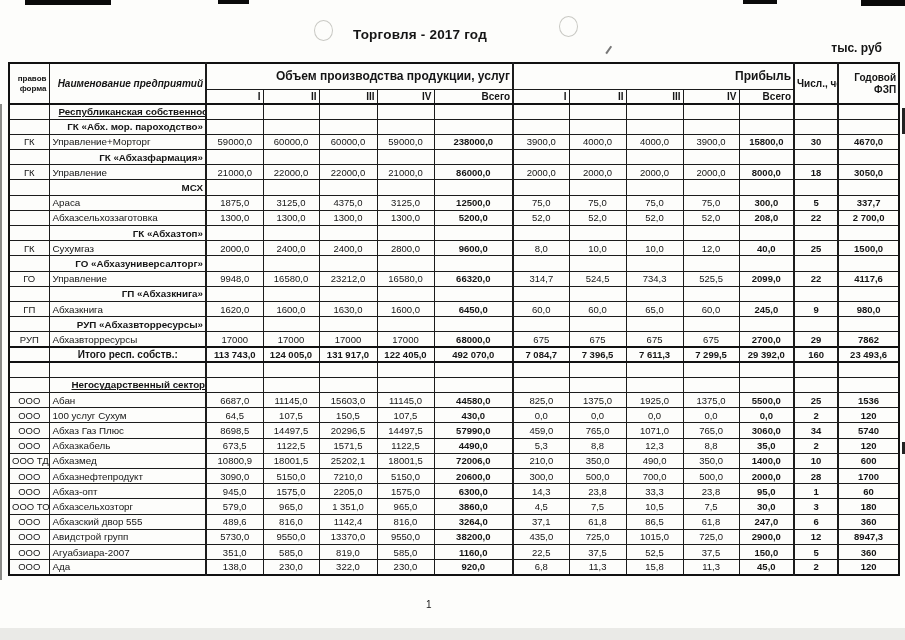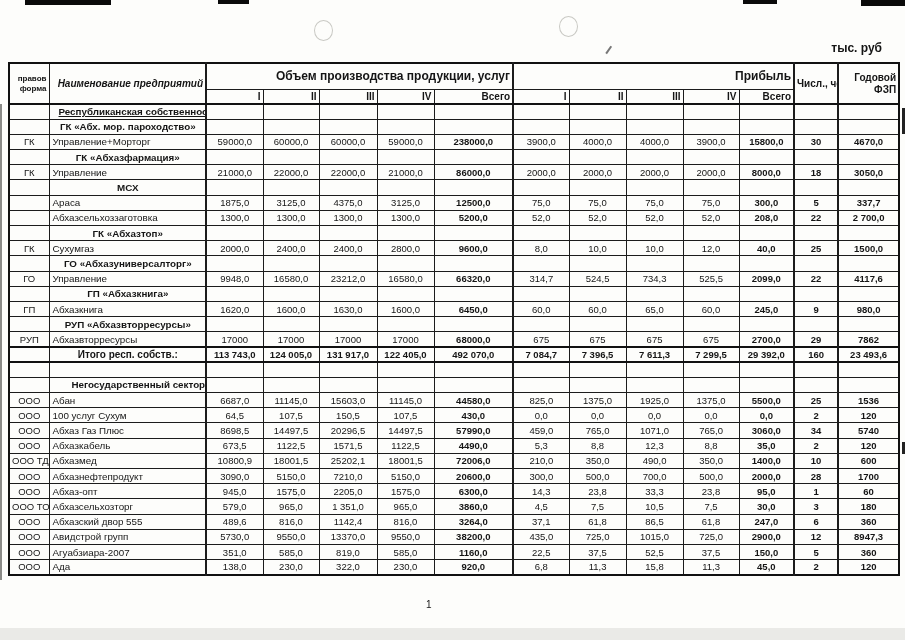"Торговля - 2017 год" div.doc-title { html: none -> <div>Торговля - 2017 год</div> }
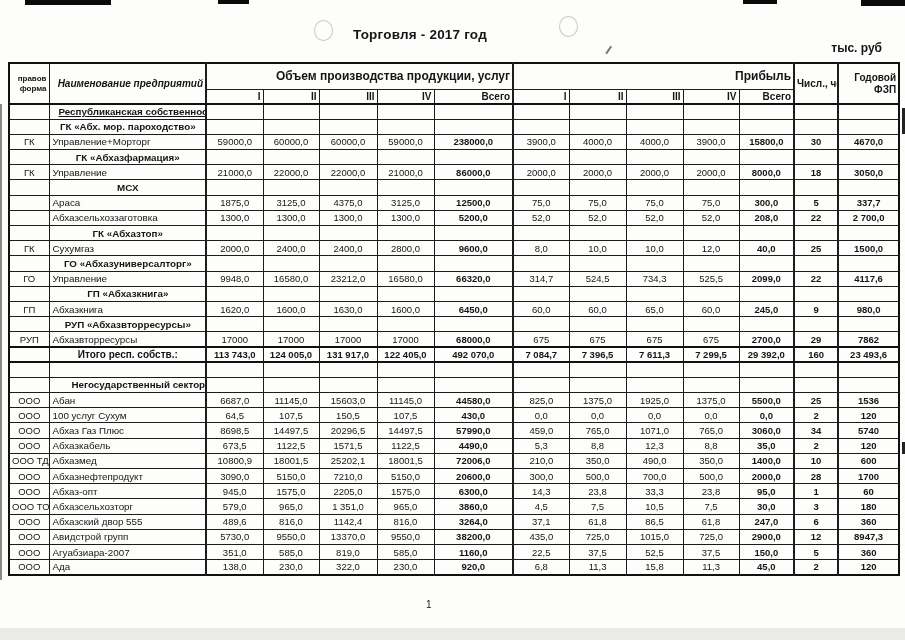"ГК «Абх. мор. пароходство»" tr.row-group .name-cell { text-align: center -> right }
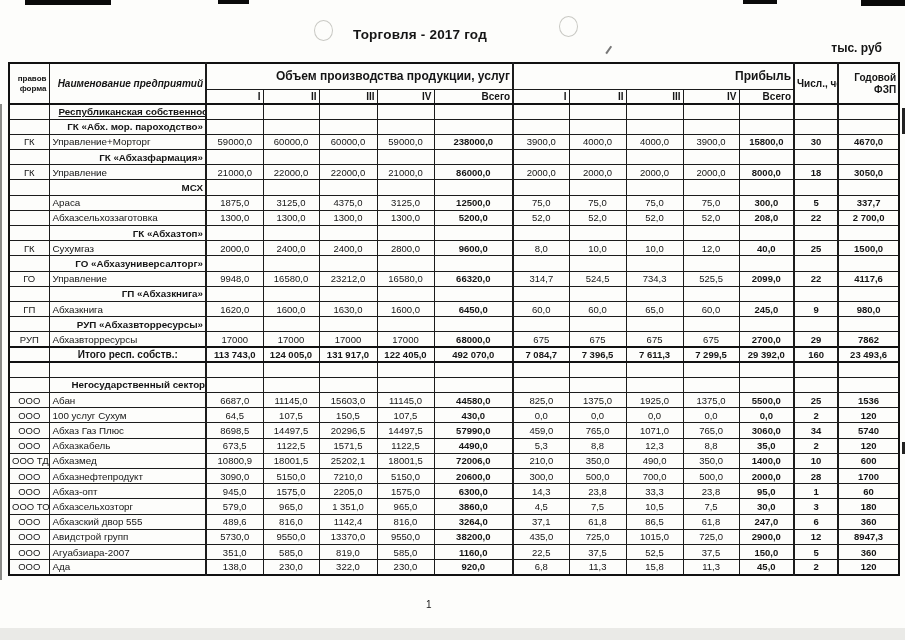"Негосударственный сектор" tr.row-sector .name-cell { text-decoration: none -> underline }
